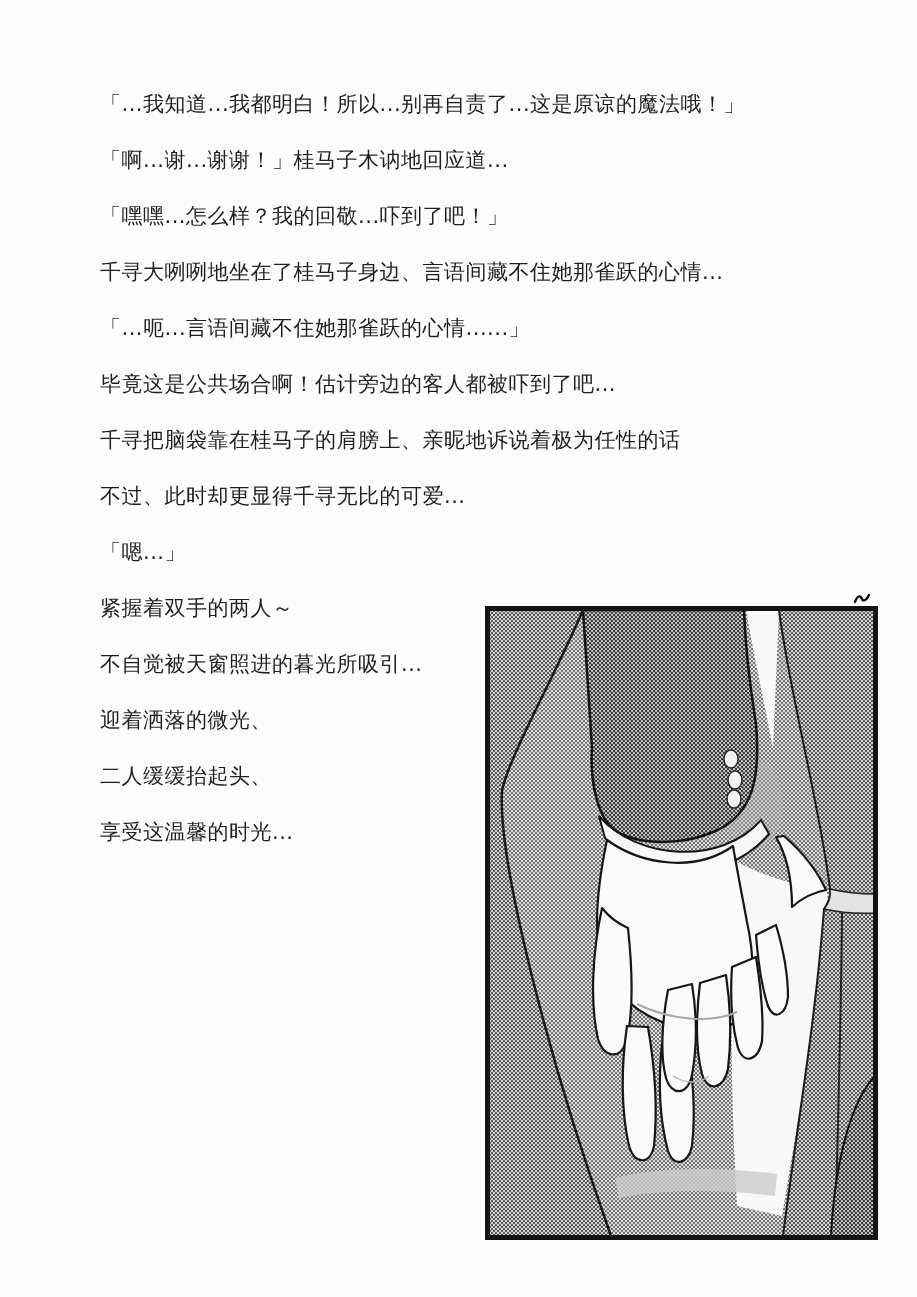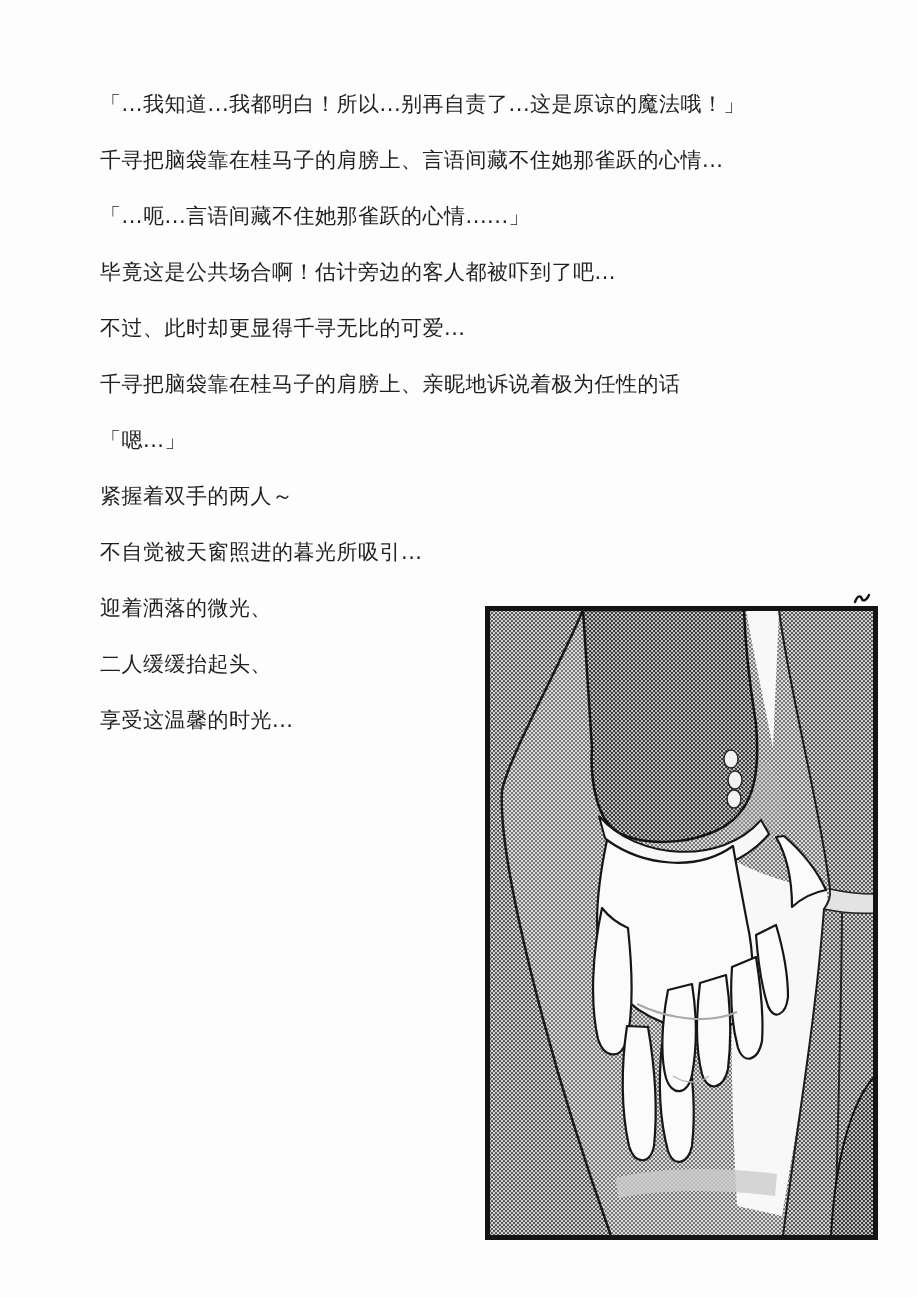"「啊...谢...谢谢！」桂马子木讷地回应道..." div.line { html: none -> <div>「啊...谢...谢谢！」桂马子木讷地回应道...</div> }
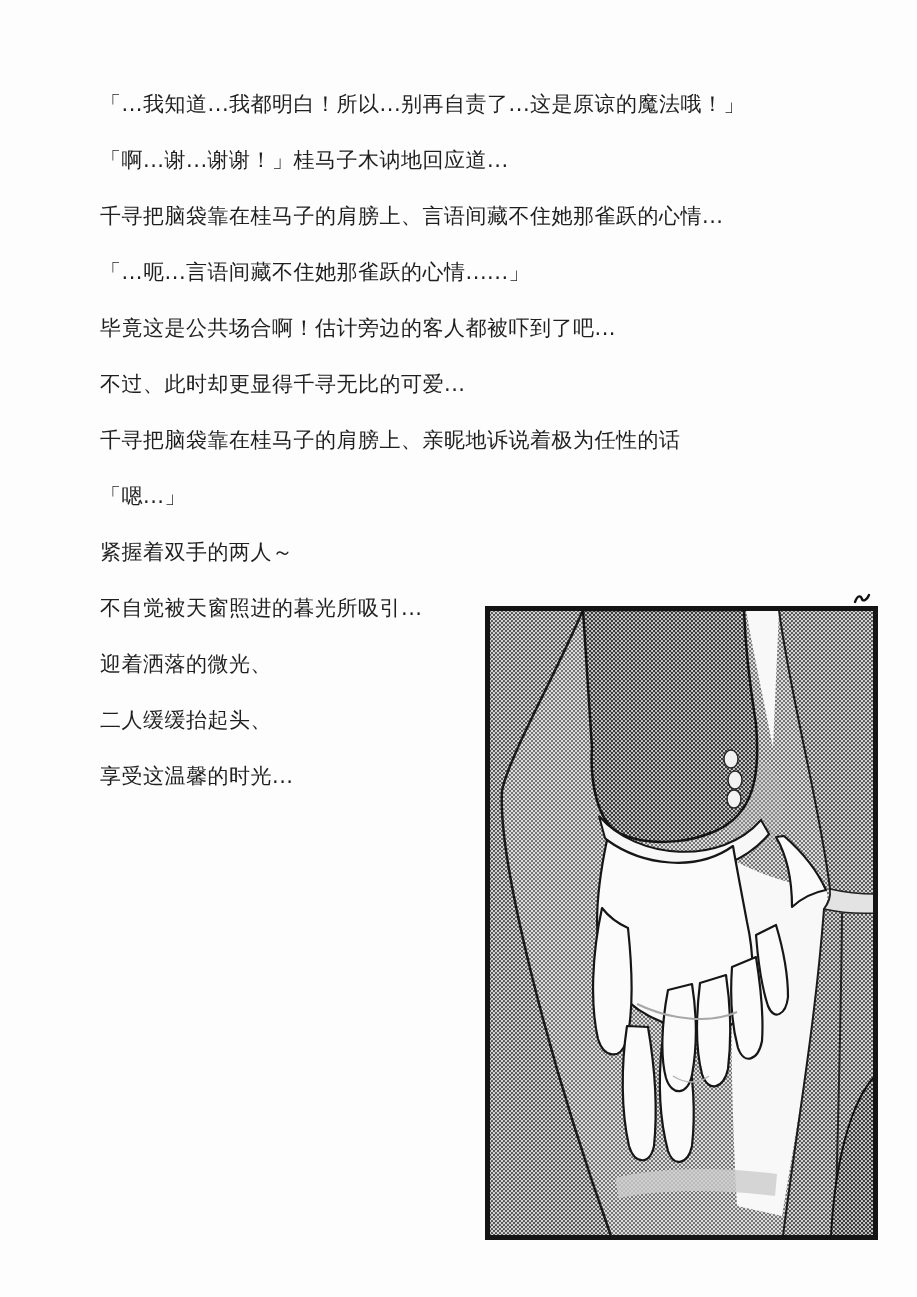"「嘿嘿...怎么样？我的回敬...吓到了吧！」" div.line { html: none -> <div>「嘿嘿...怎么样？我的回敬...吓到了吧！」</div> }
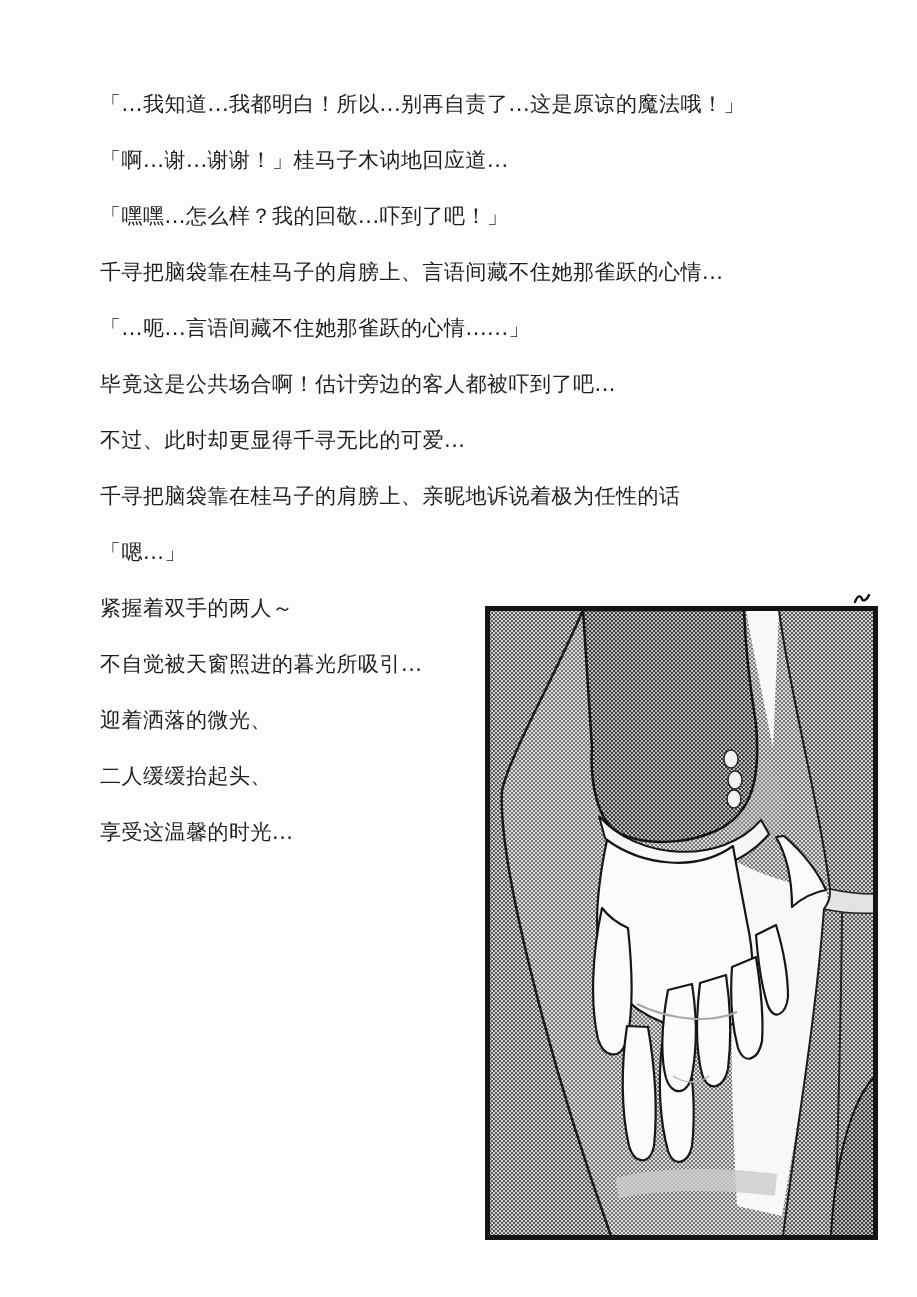"千寻把脑袋靠在桂马子的肩膀上、言语间藏不住她那雀跃的心情..." div.line { text: 把脑袋靠在桂马子的肩膀上 -> 大咧咧地坐在了桂马子身边 }
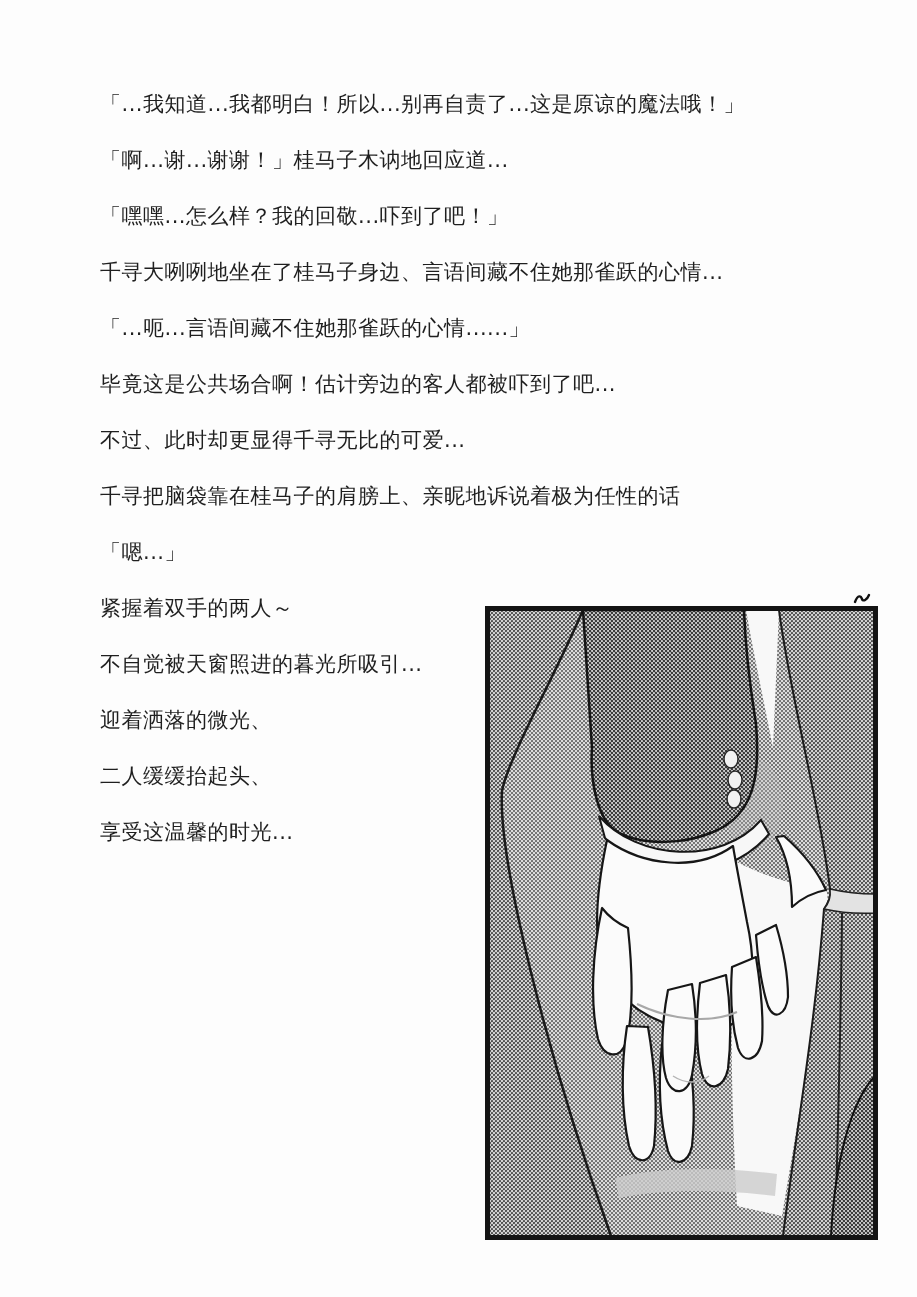"不过、此时却更显得千寻无比的可爱..." div.line { order: before "千寻把脑袋靠在桂马子的肩膀上、亲昵地诉说着极为任性的话" -> after "千寻把脑袋靠在桂马子的肩膀上、亲昵地诉说着极为任性的话" }
